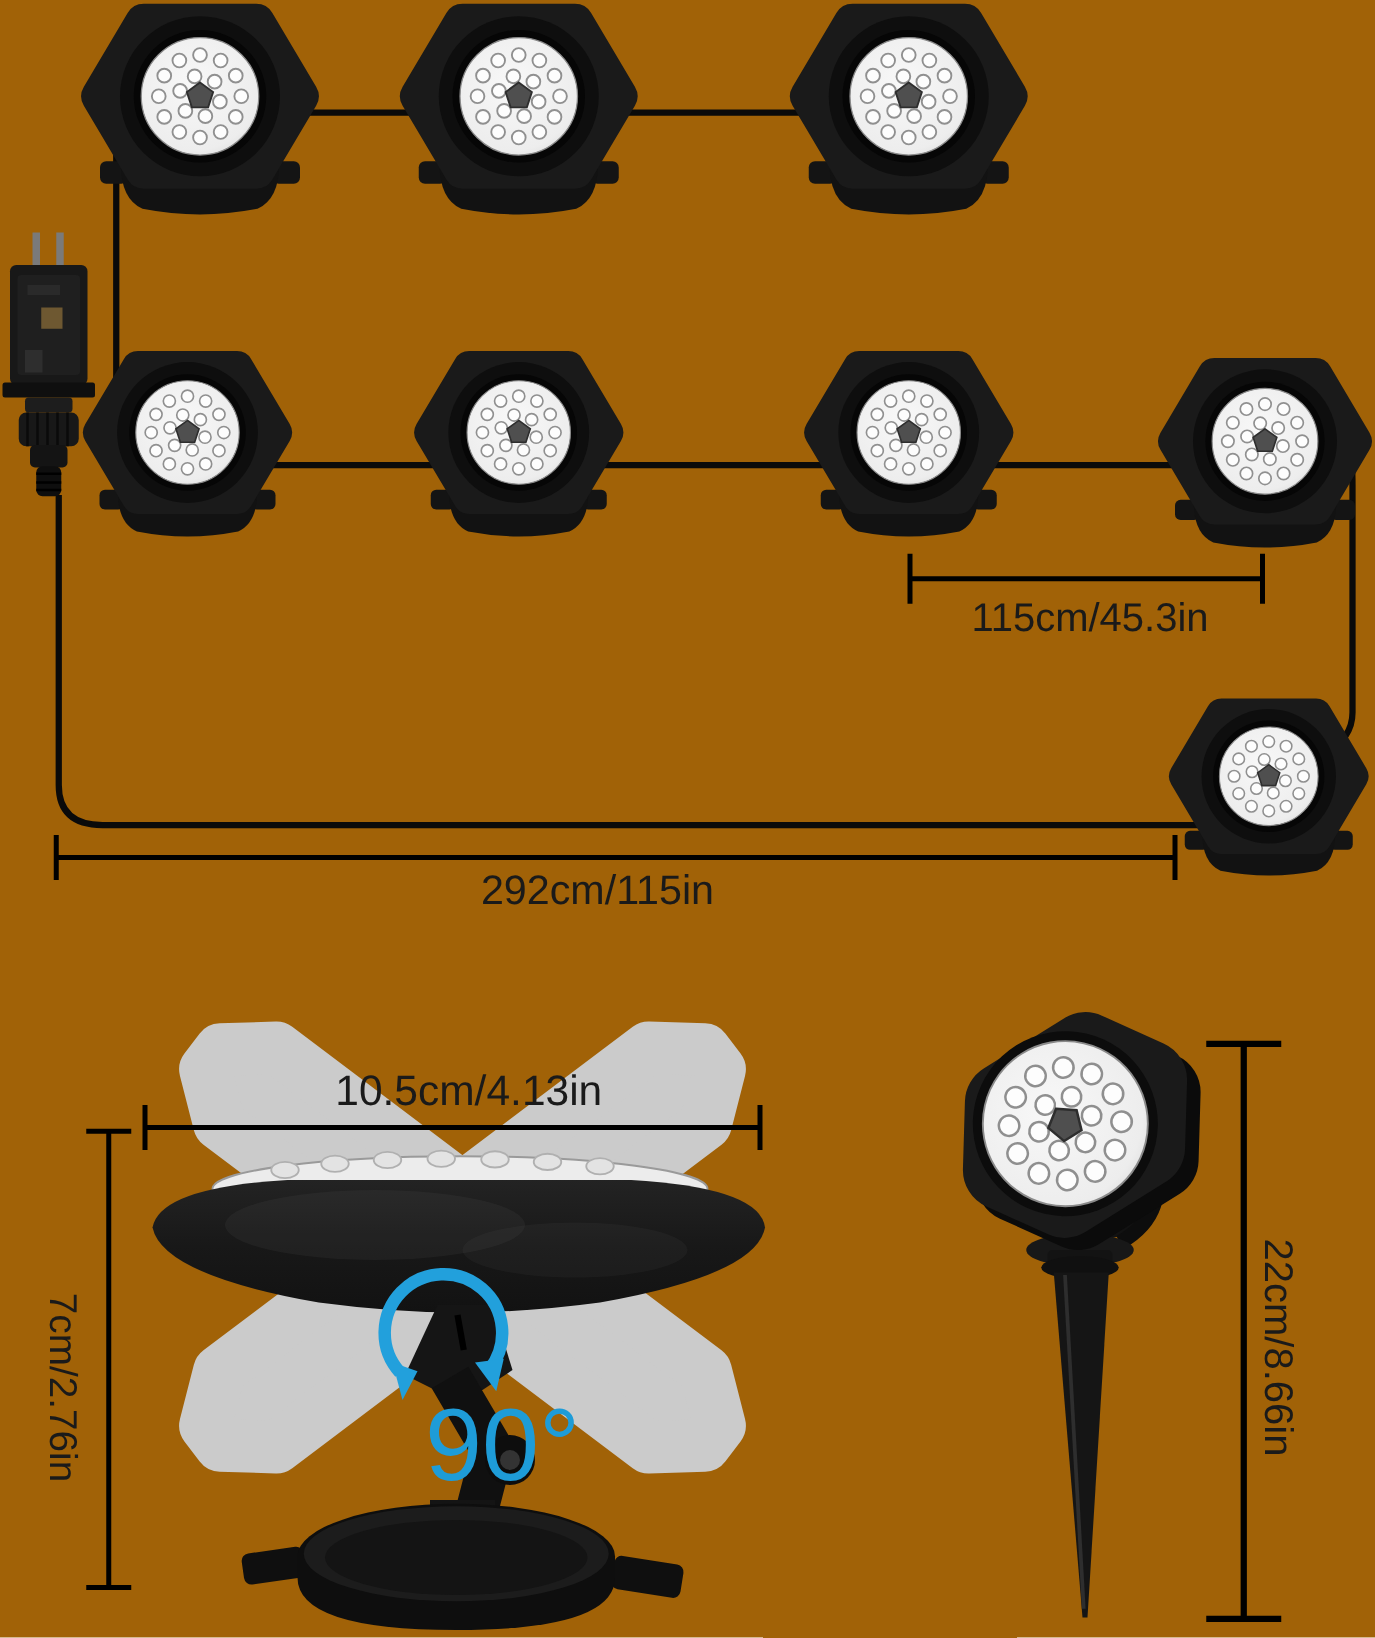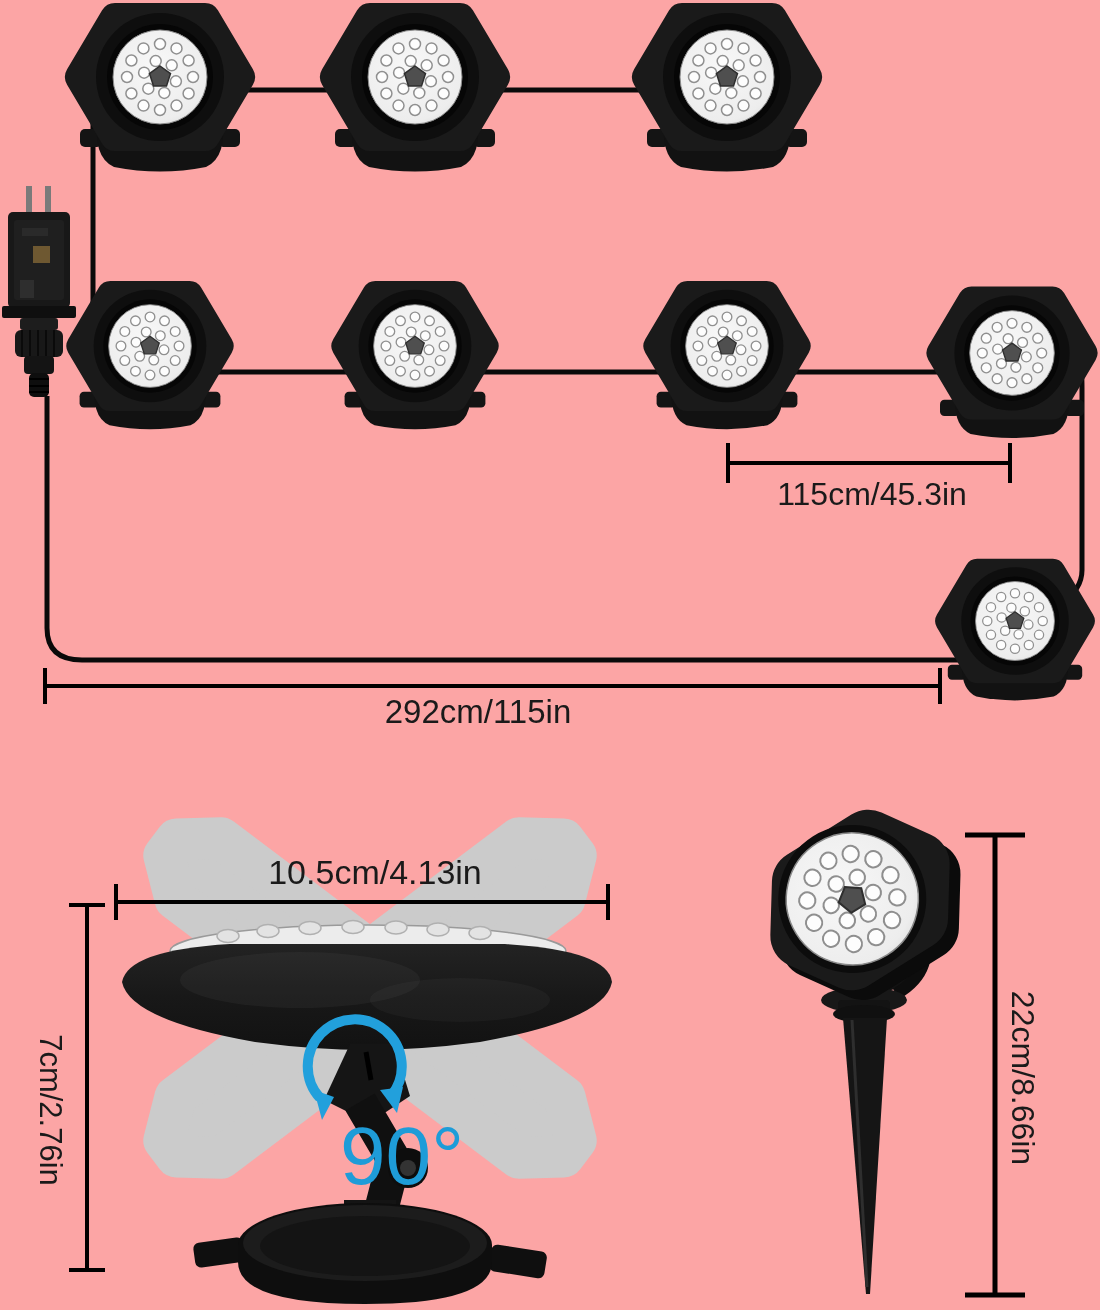"115cm/45.3in" .page { background: #fca5a5 -> #a16207 }
